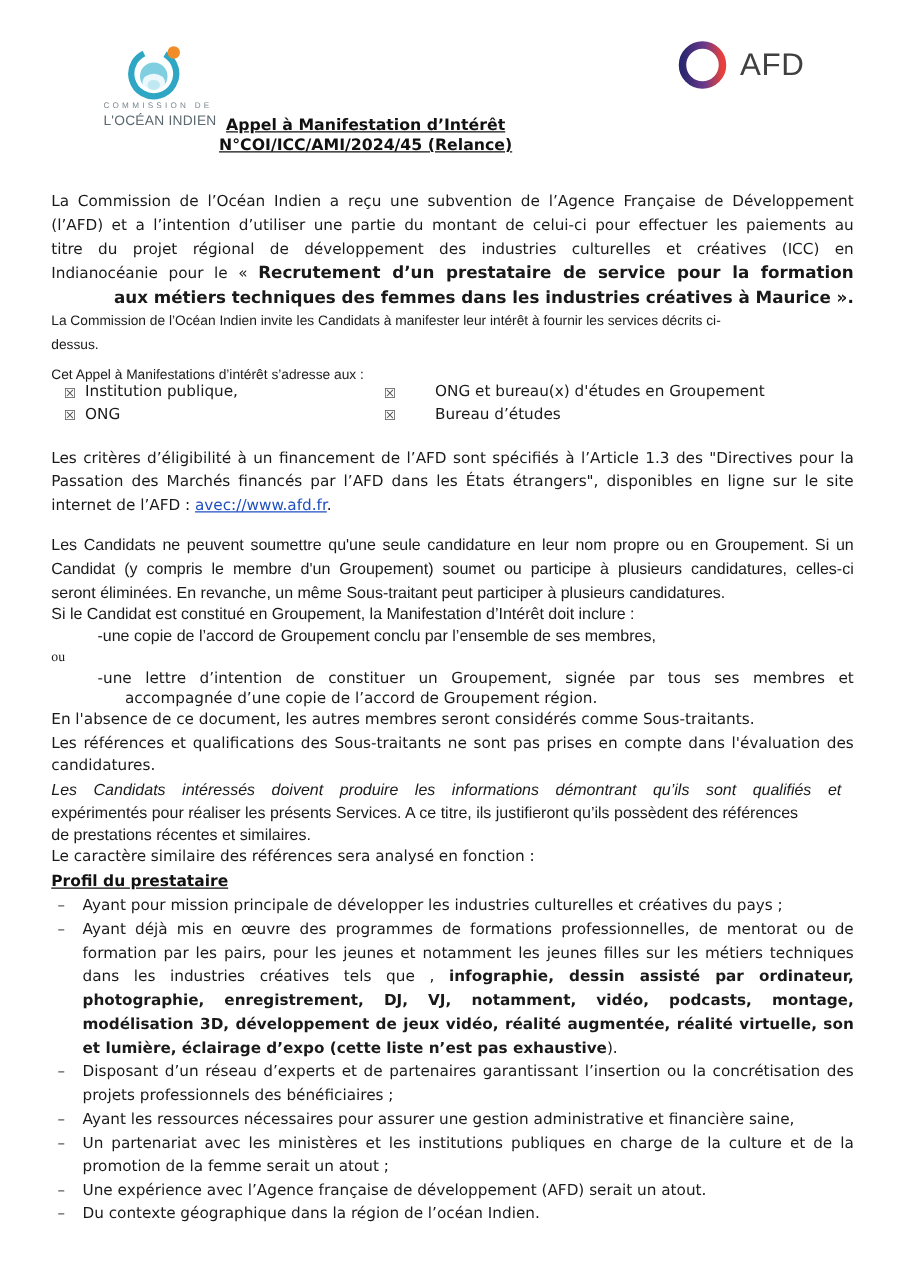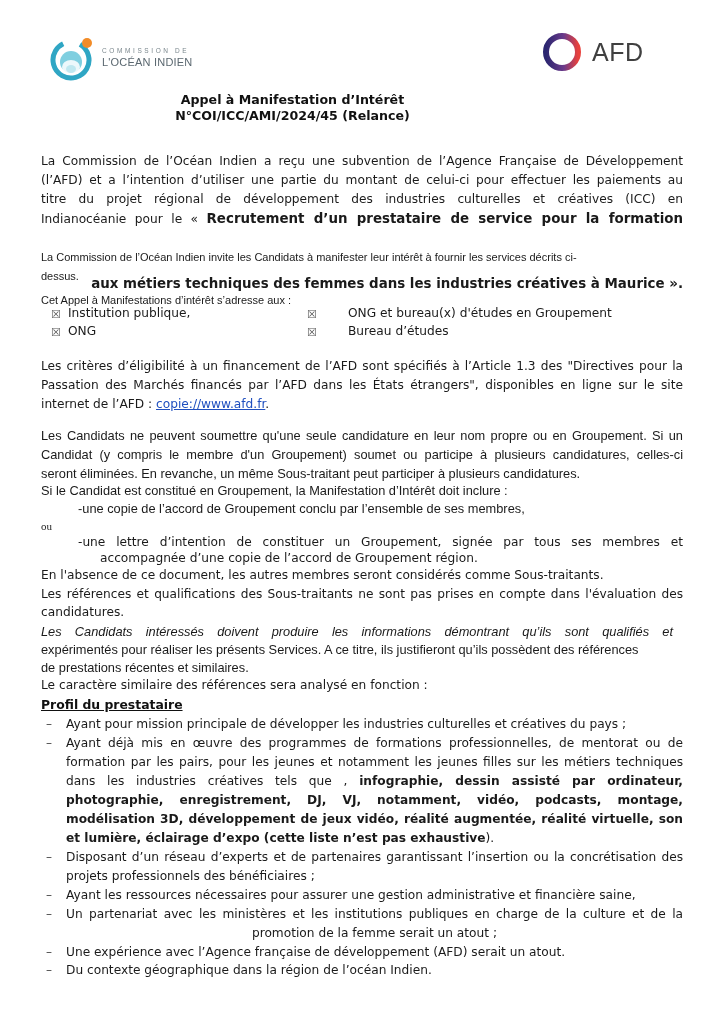"L'OCÉAN INDIEN" .logo-coi { flex-direction: none -> column }
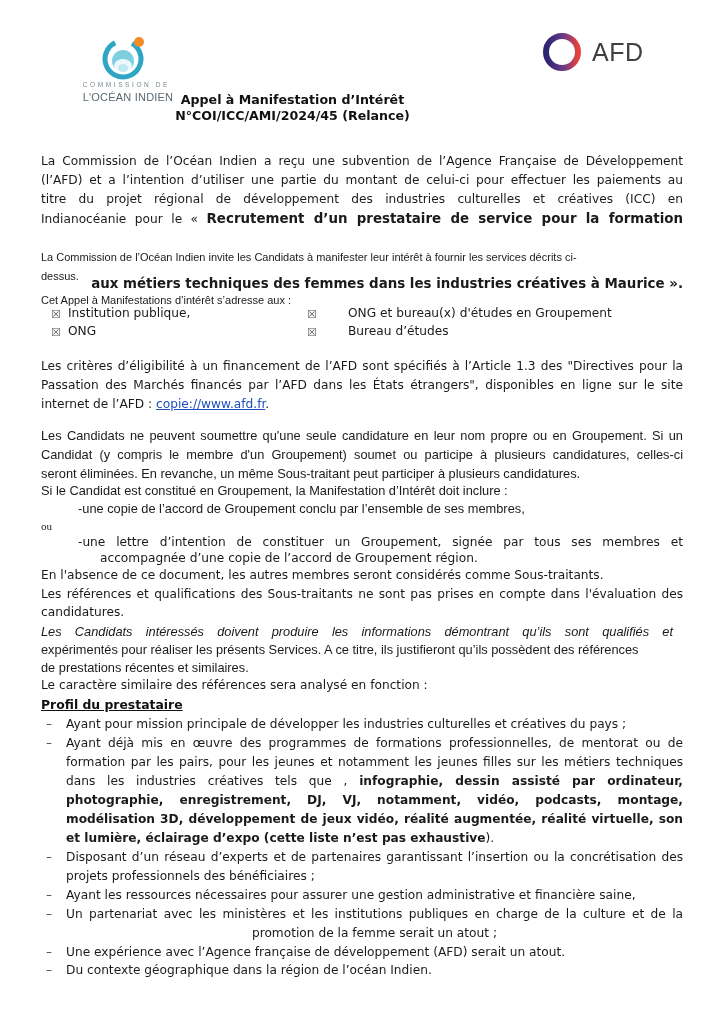"Appel à Manifestation d’Intérêt" .title { text-decoration: none -> underline }
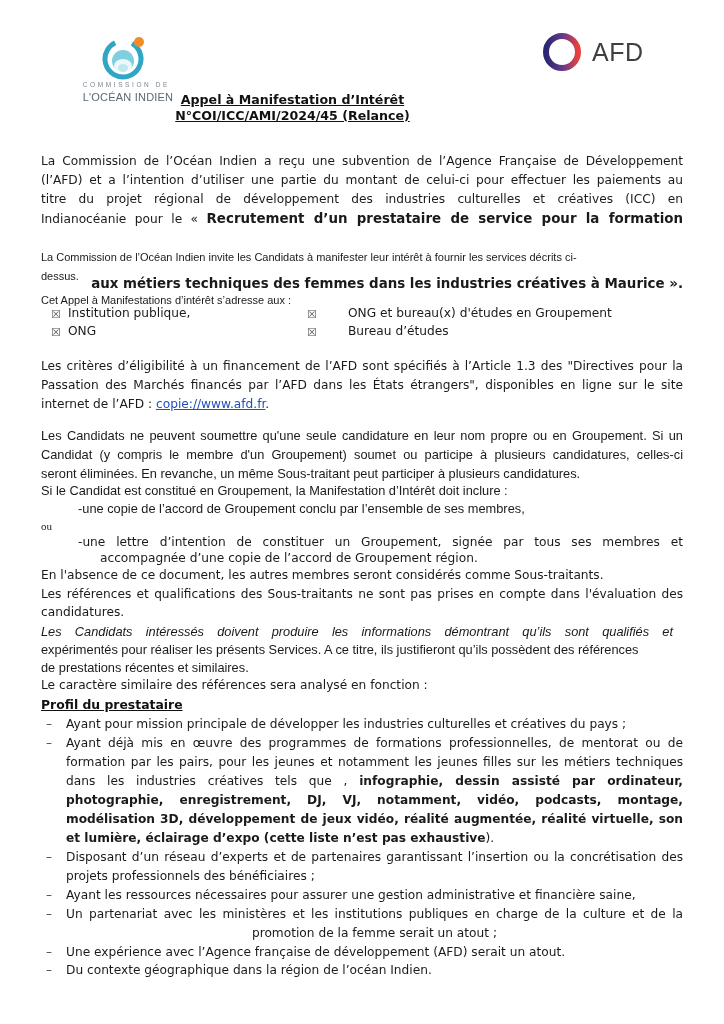"Recrutement d’un prestataire de service" .big { margin-top: 45px -> none }
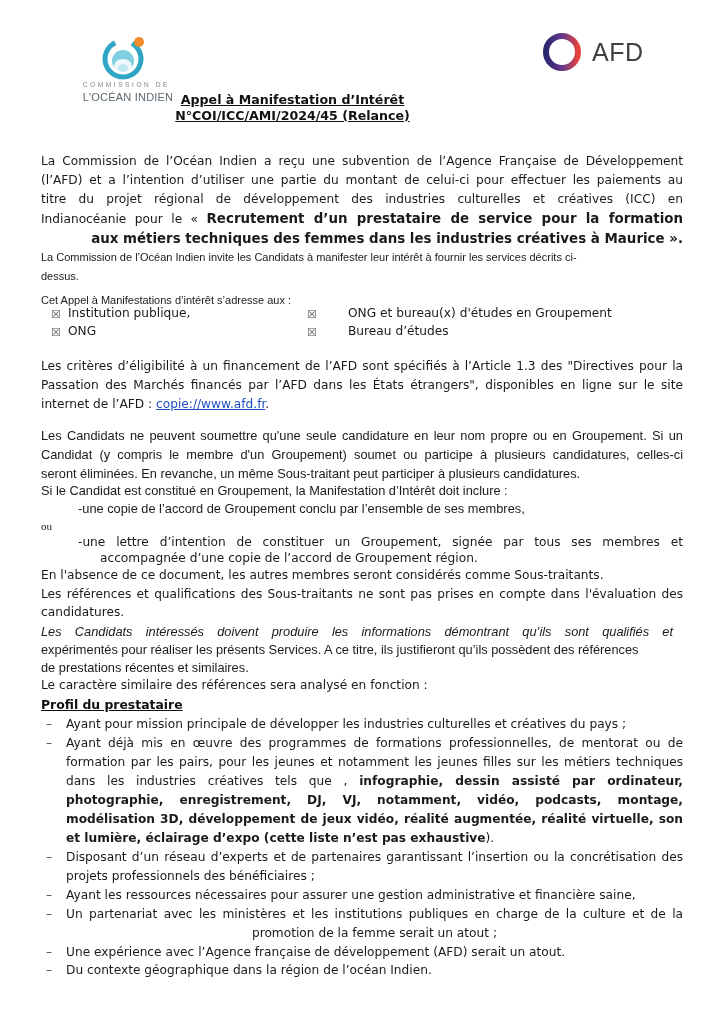"copie://www.afd.fr" a.link { text: copie://www.afd.fr -> avec://www.afd.fr }
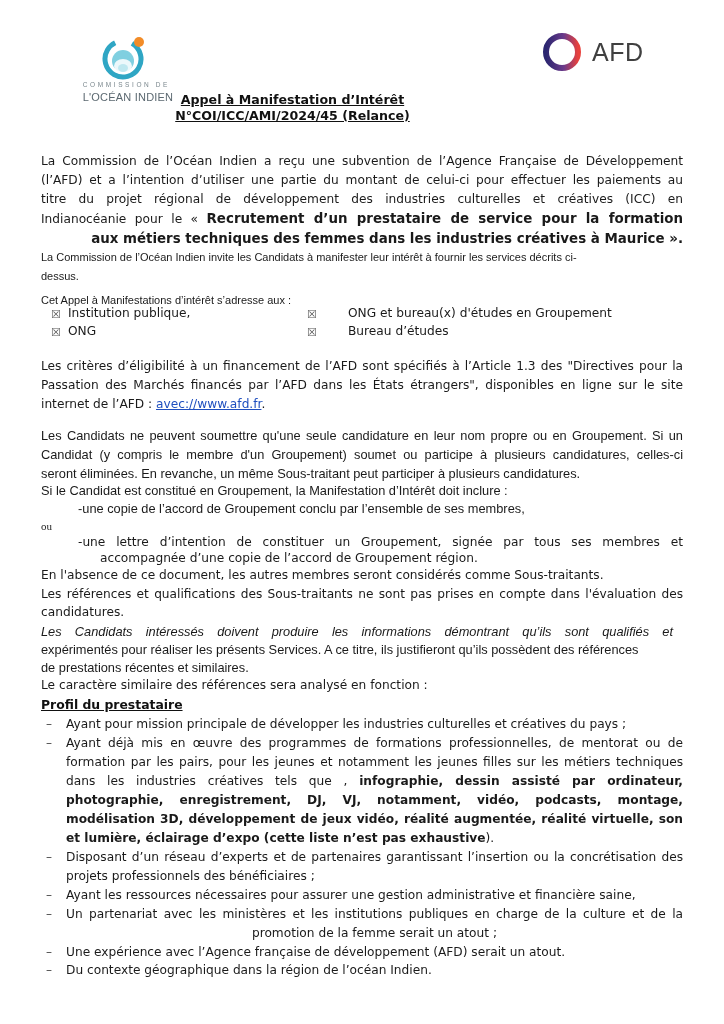"promotion de la femme serait" div.bt { text-align: center -> none }
